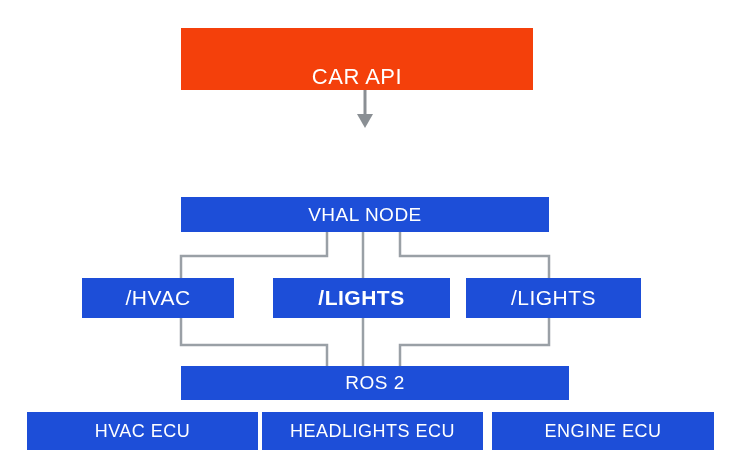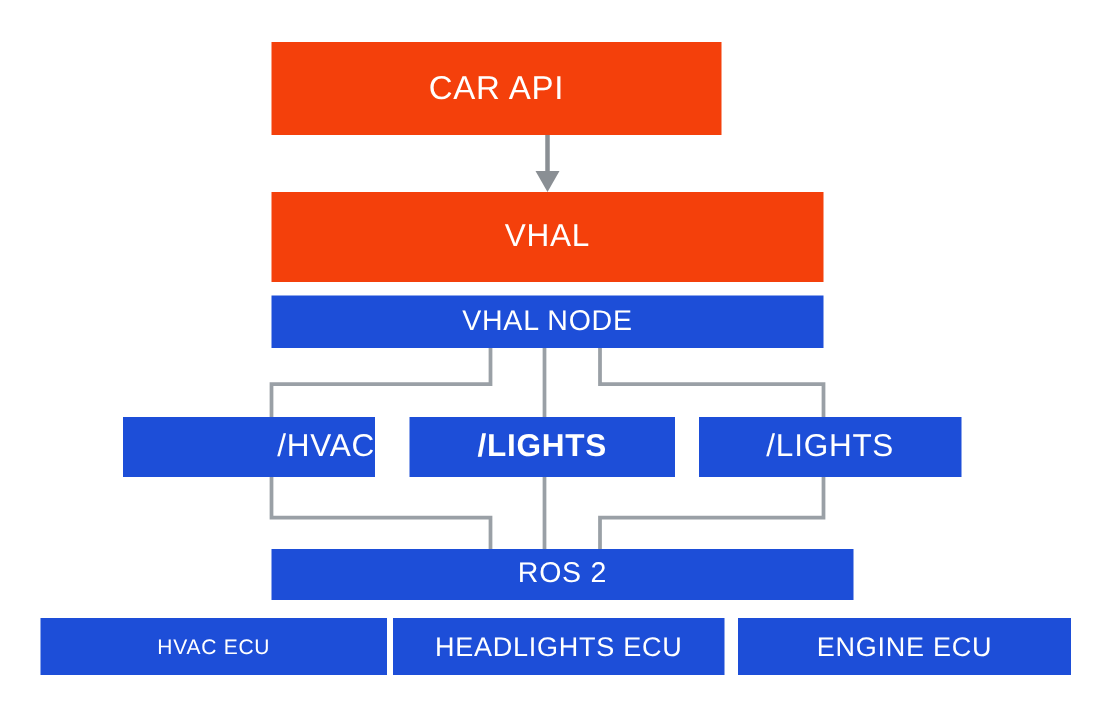"CAR API" #n-car-api { align-items: none -> flex-end; width: 300px -> 352px }
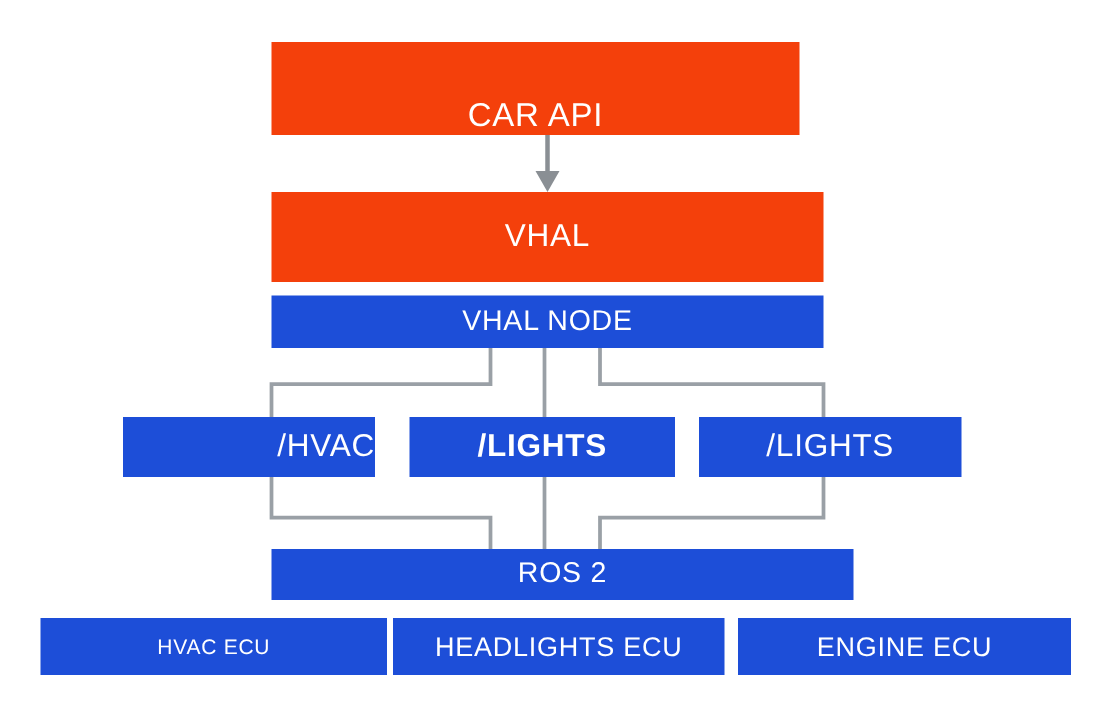"VHAL" div.node { html: <div> <span>VHAL</span> </div> -> none }
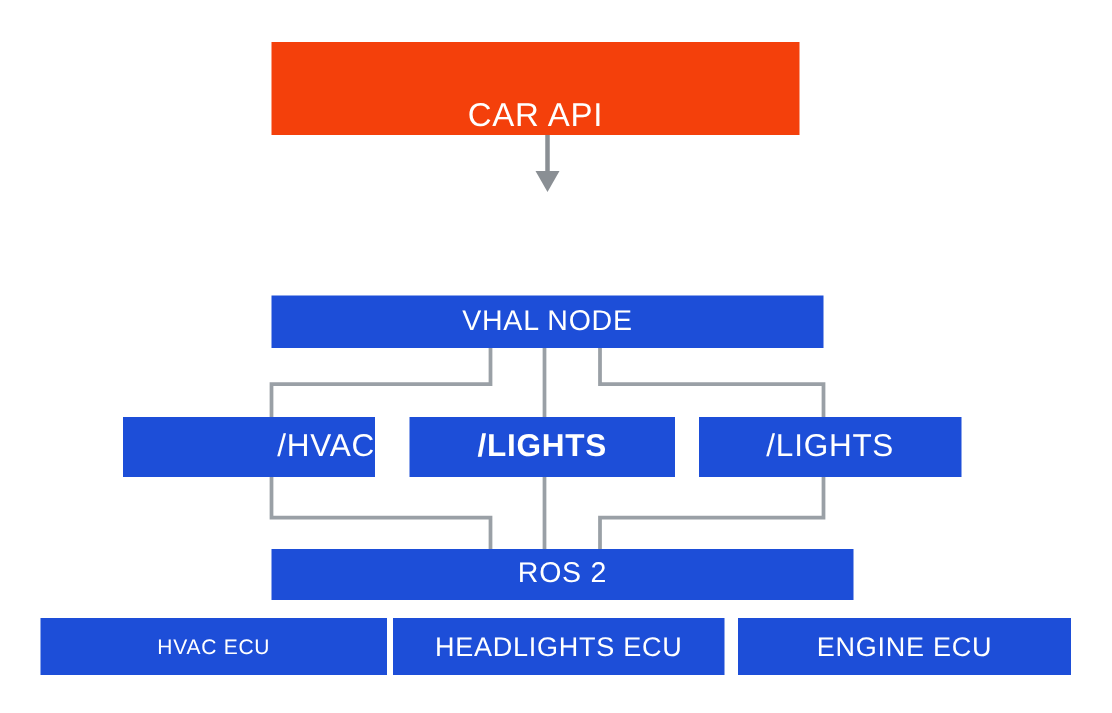"/HVAC" #n-hvac { justify-content: flex-end -> none; width: 168px -> 152px }
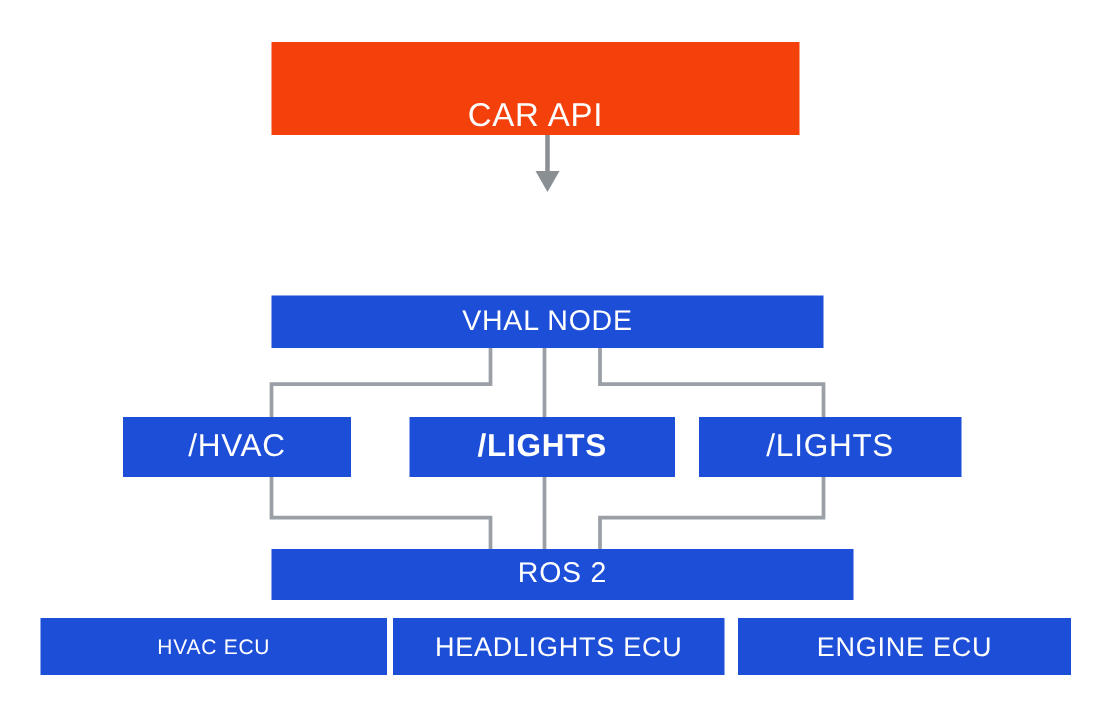"HVAC ECU" #n-hvac-ecu { font-size: 14px -> 18px }
